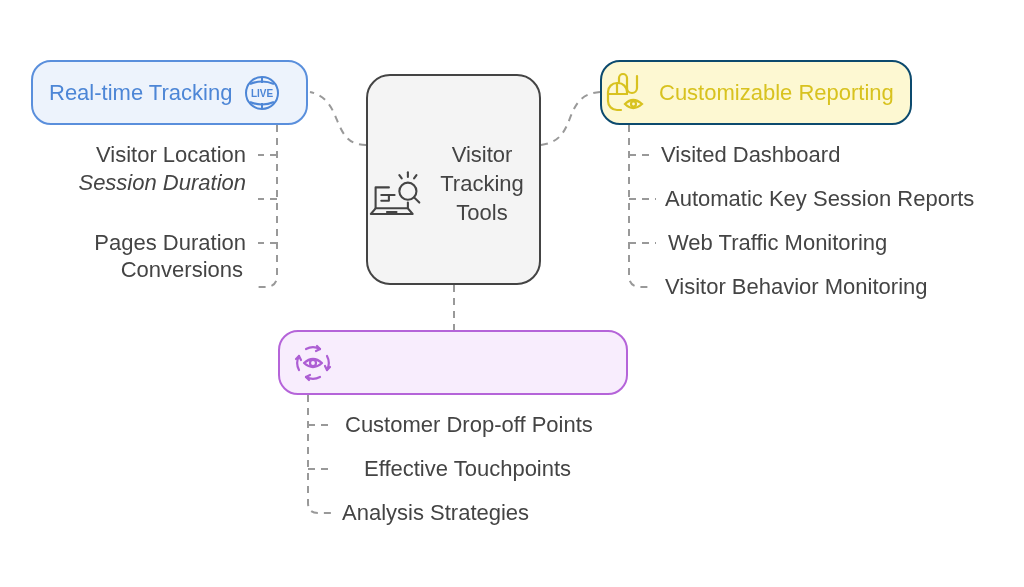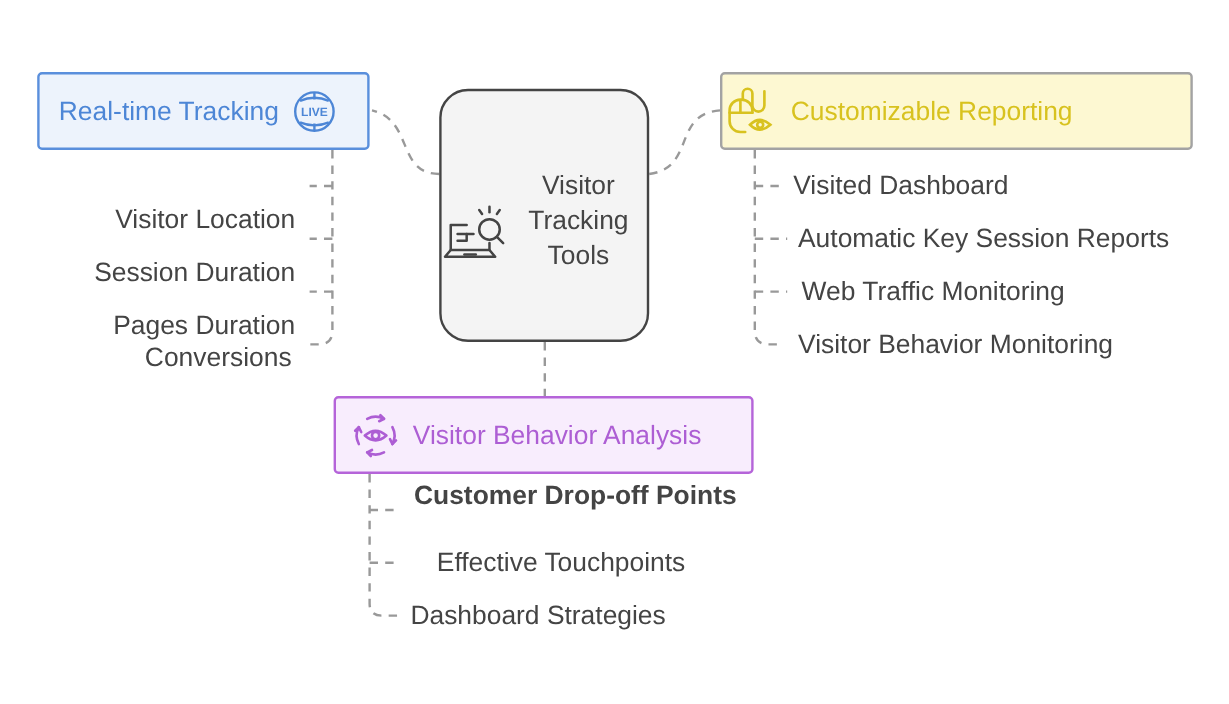"Real-time Tracking" .box { border-radius: 4px -> 20px }
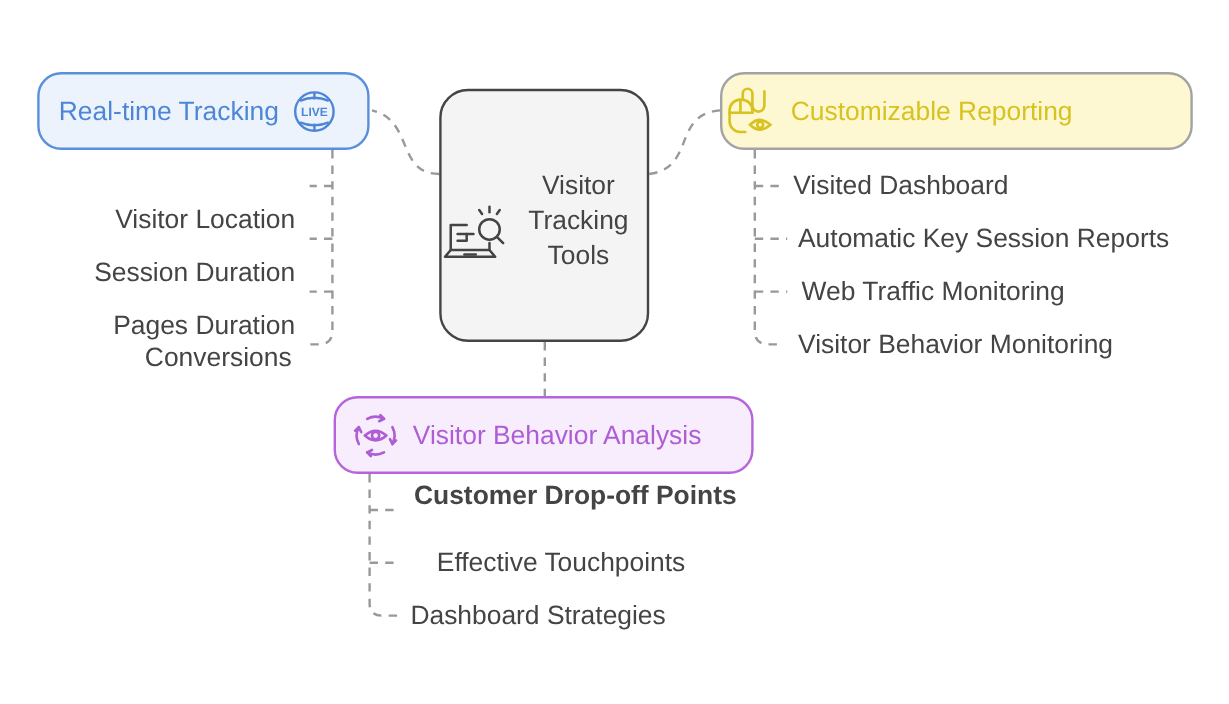"Customizable Reporting" #yellow { border: 2px solid #a3a3a3 -> 2px solid #0c4a6e; width: 394px -> 312px }
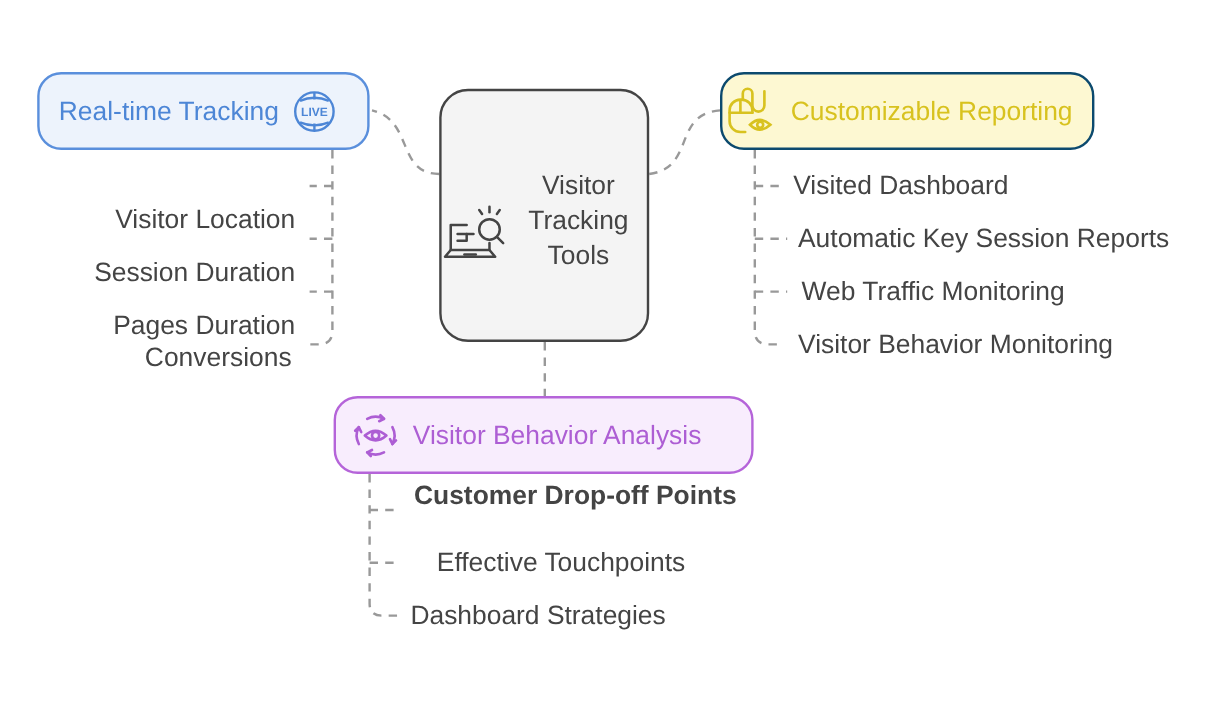"Visitor Location" .item.right { margin-top: 28px -> none }
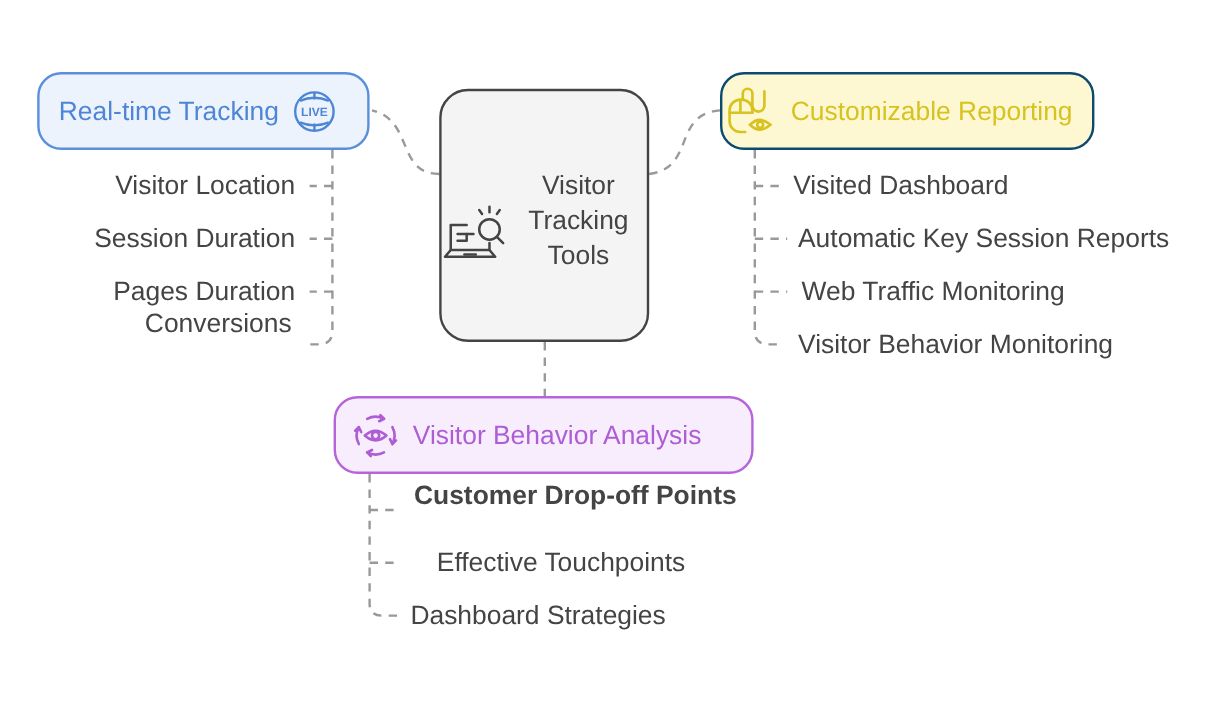"Session Duration" div.item { font-style: none -> italic; top: 186px -> 170px }
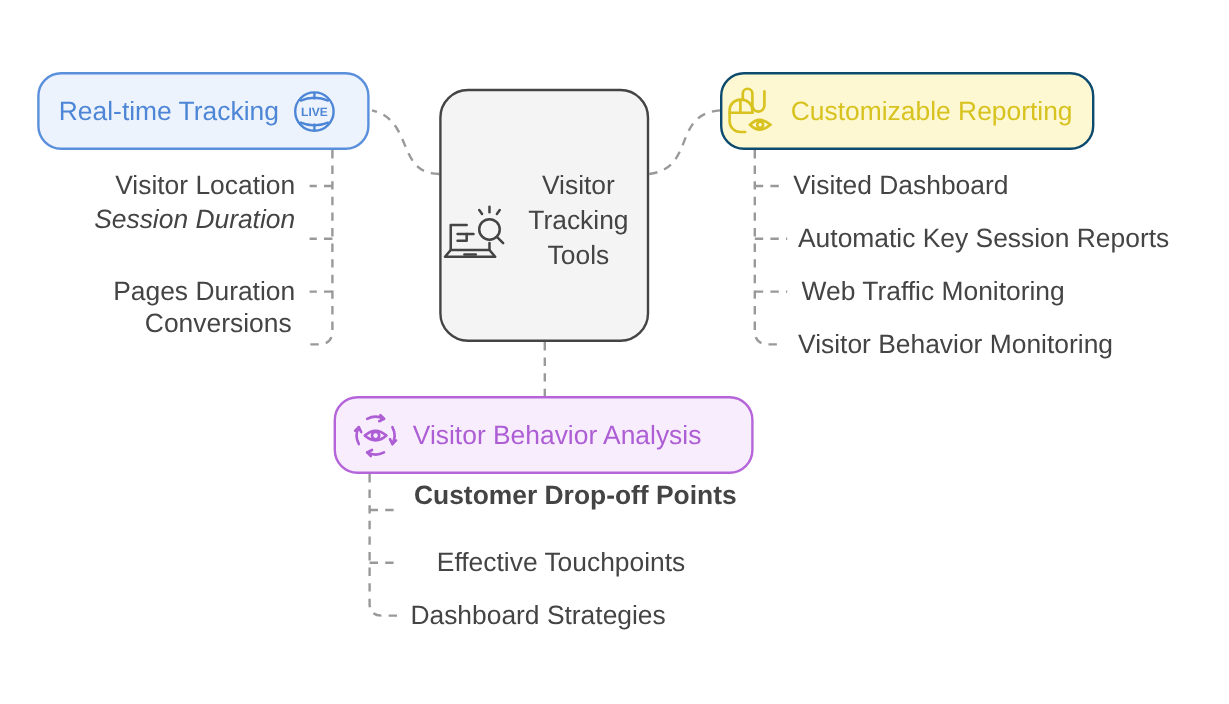"Visitor Behavior Analysis" span.label { html: <span>Visitor Behavior Analysis</span> -> none }
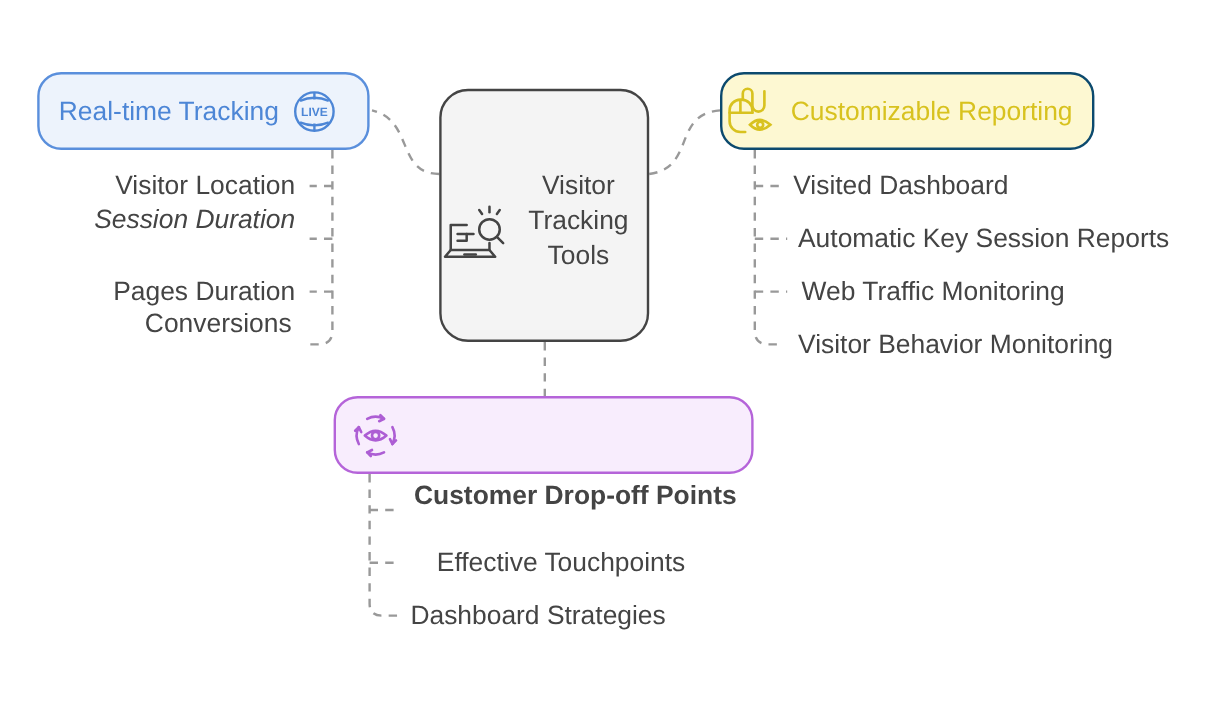"Customer Drop-off Points" div.item { font-weight: bold -> none; top: 400px -> 412px }
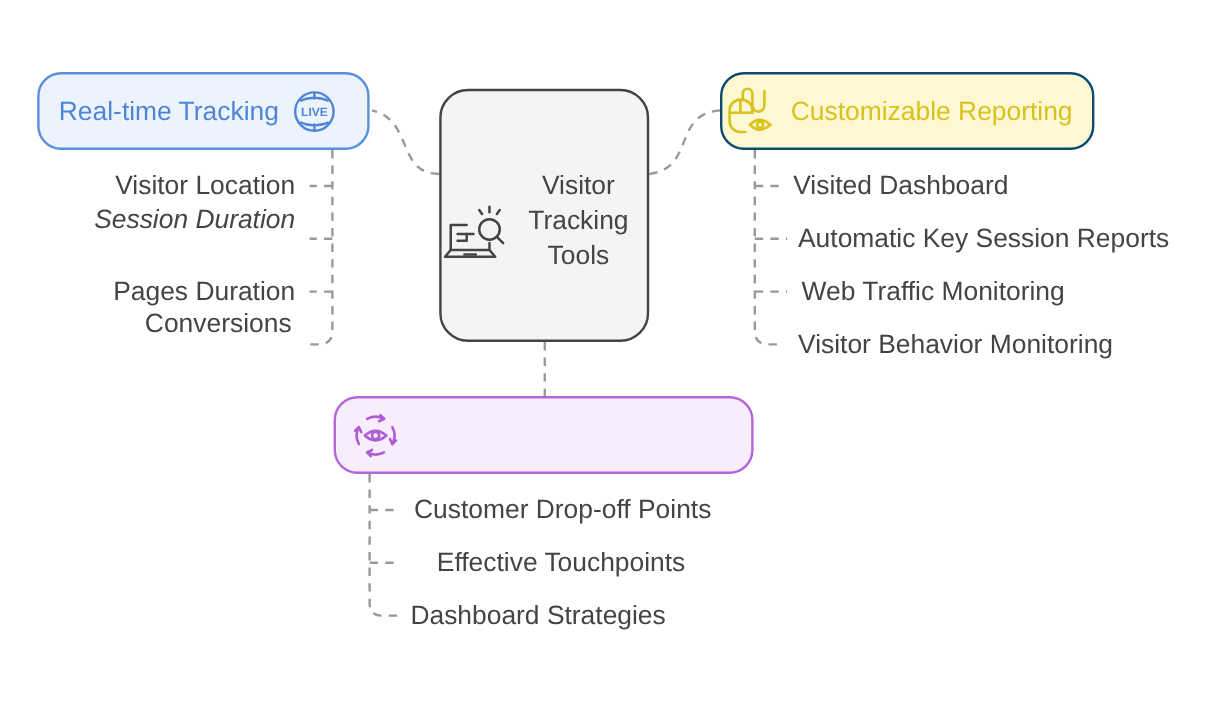"Dashboard Strategies" div.item { text: Dashboard -> Analysis }
